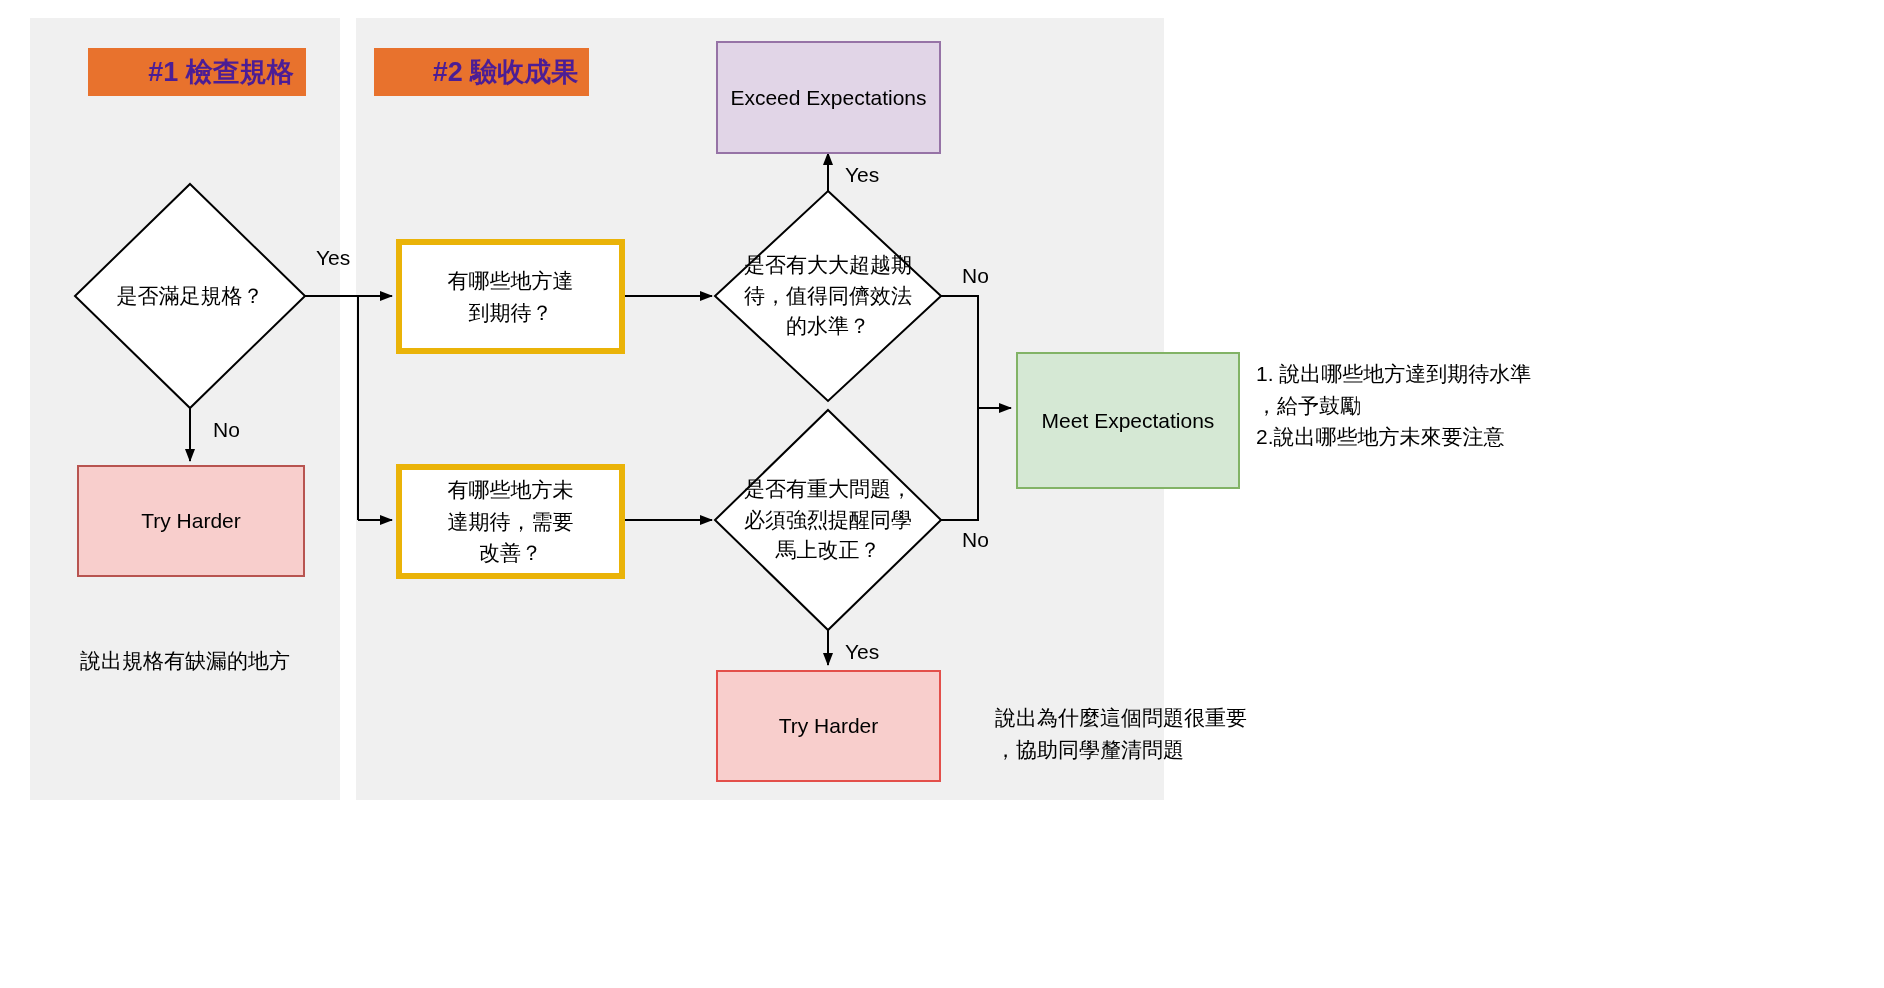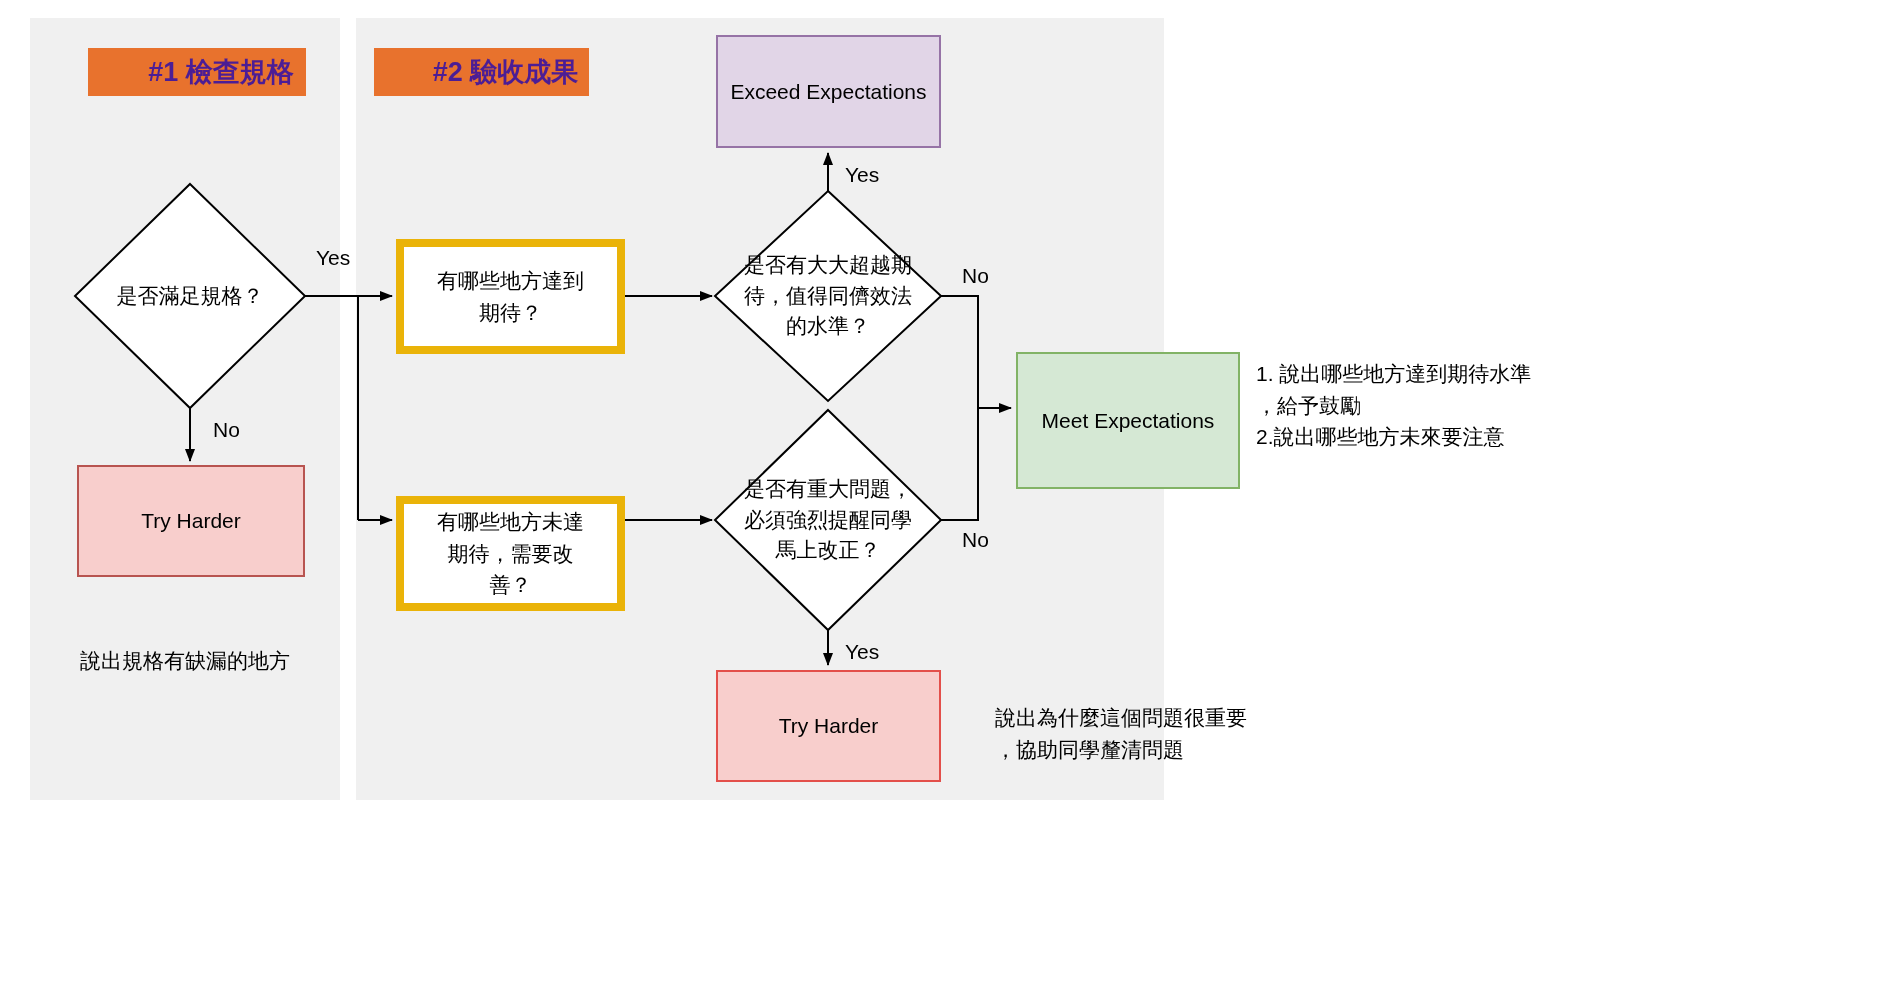"Exceed Expectations" div.node { top: 35px -> 41px }
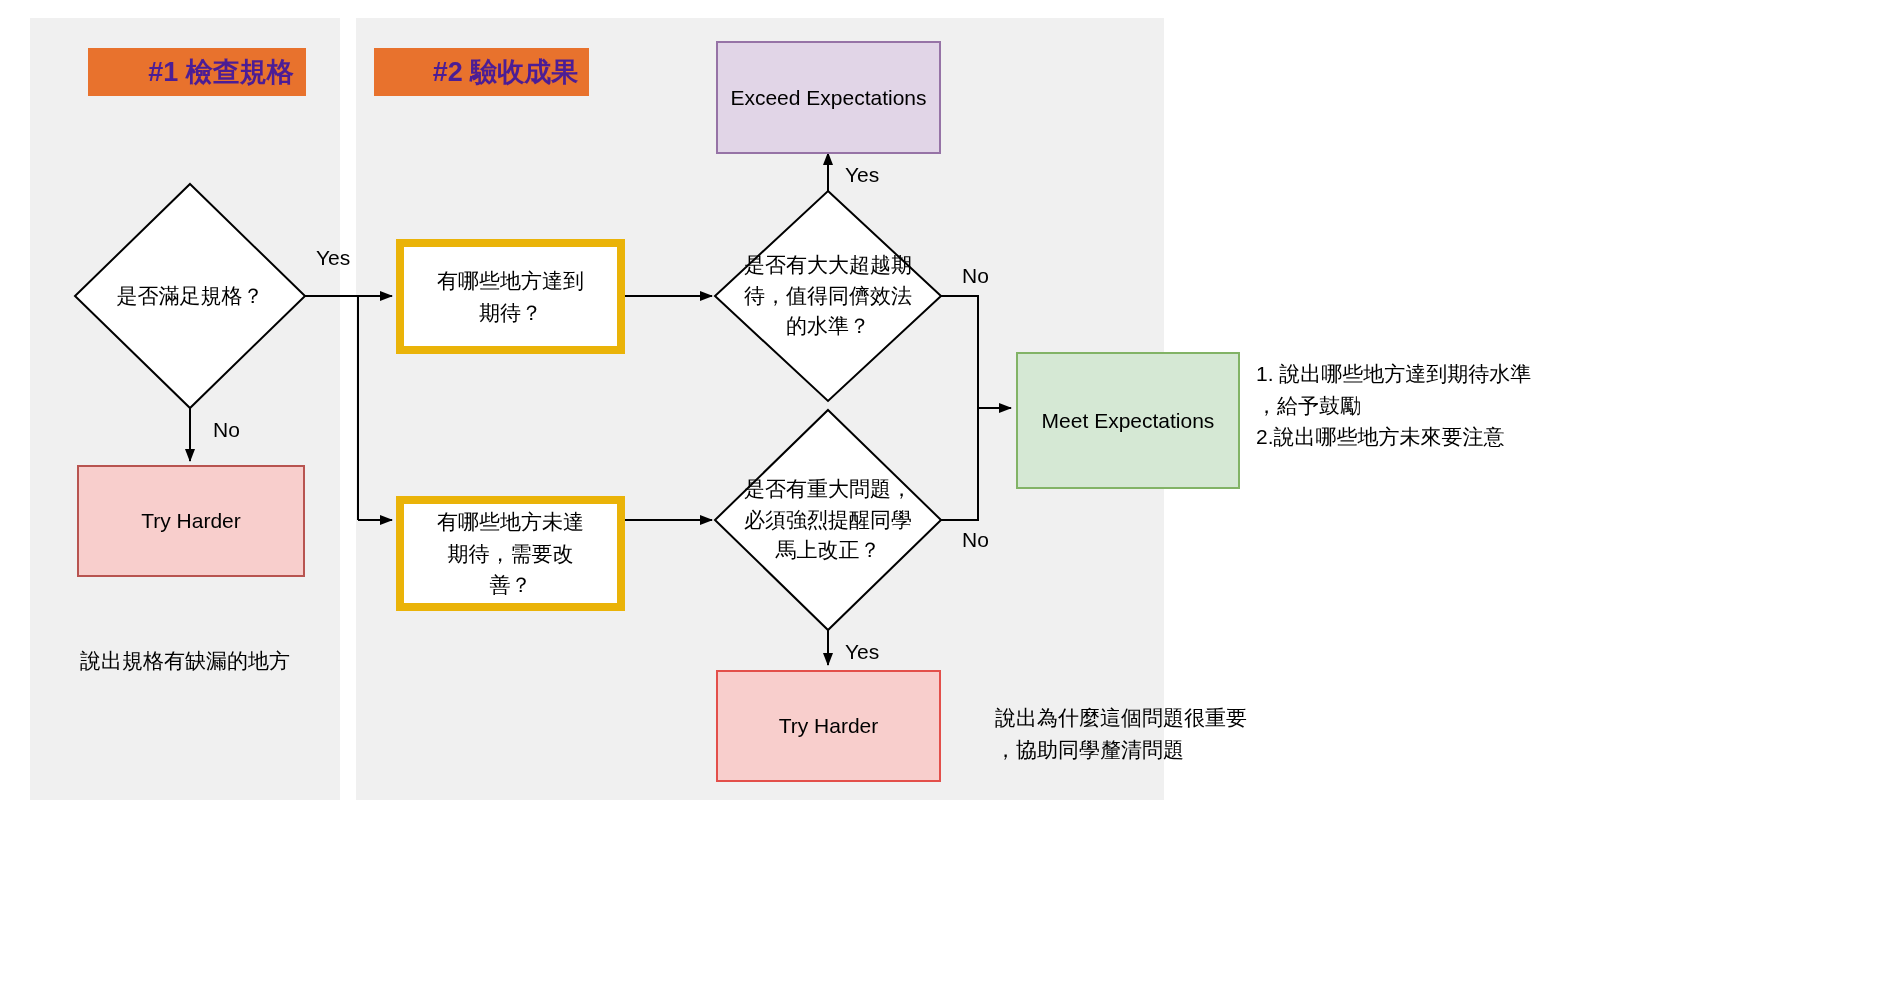"有哪些地方達到期待？" .rect-node { border: 8px solid #eab308 -> 6px solid #eab308; padding: 0 25px -> 0 36px }
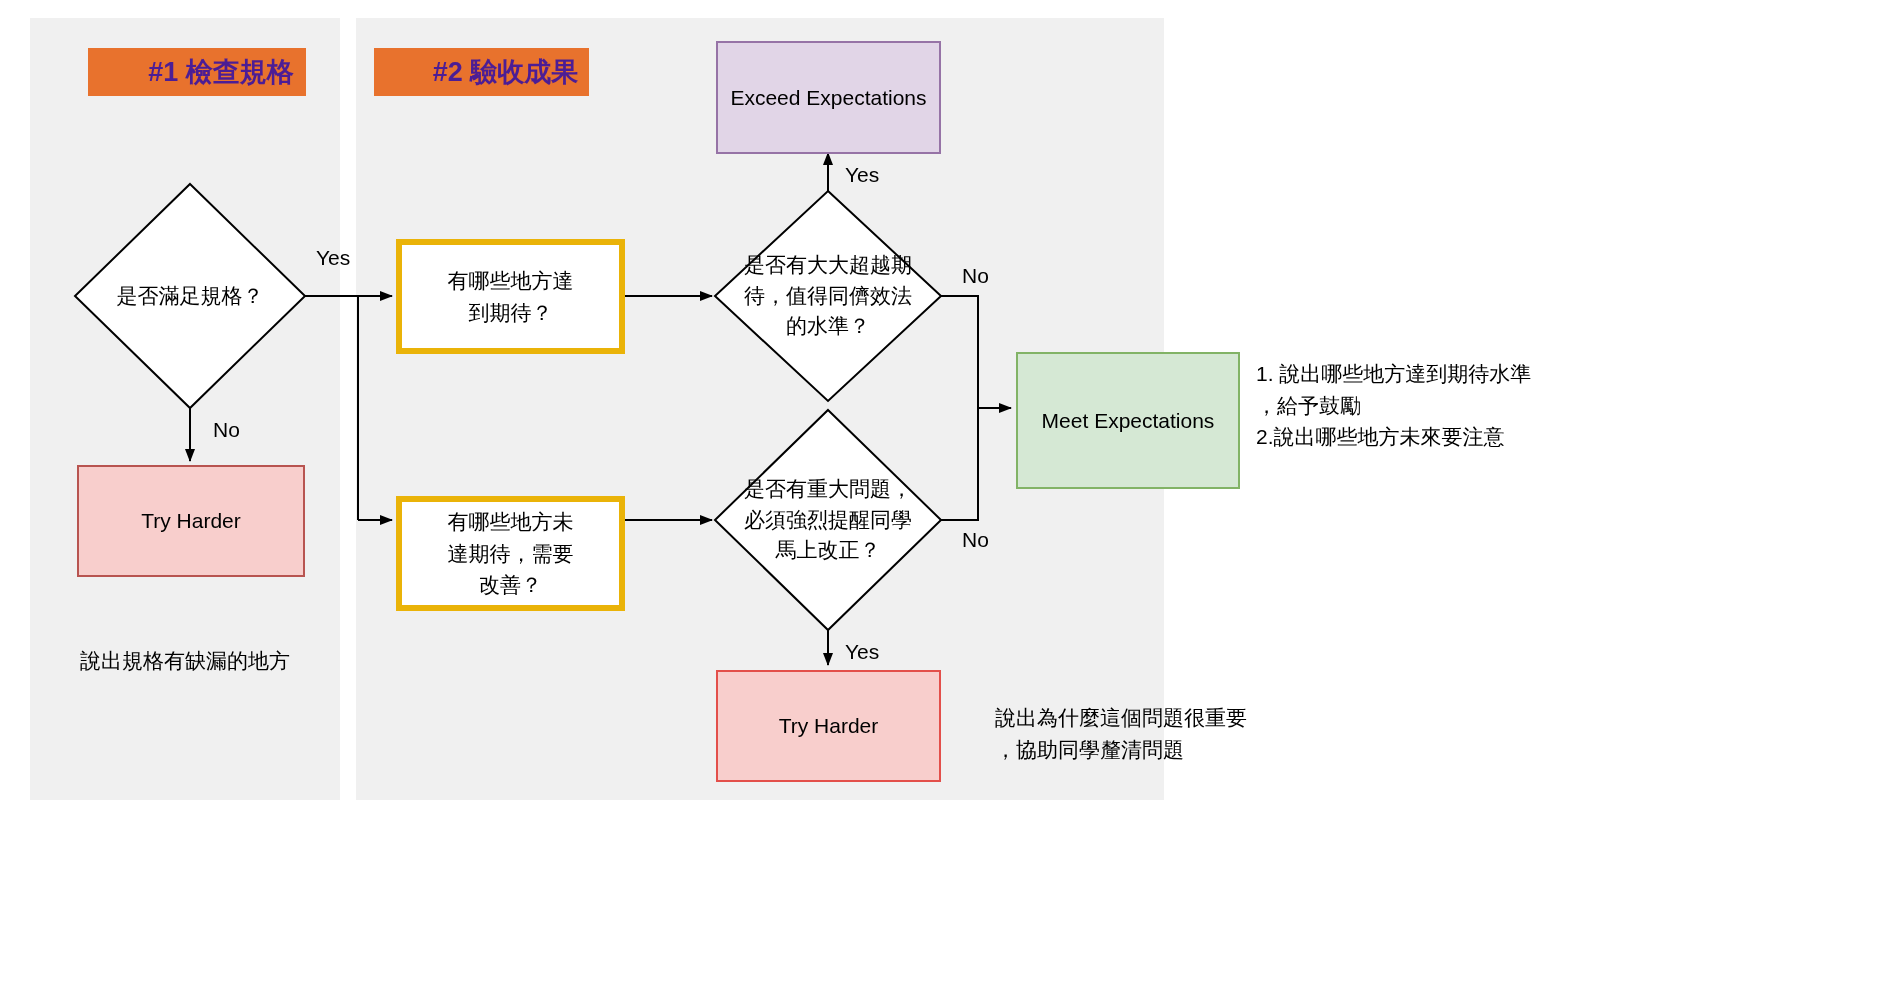"有哪些地方未達期待，需要改善？" div.node { margin-top: 32px -> none }
